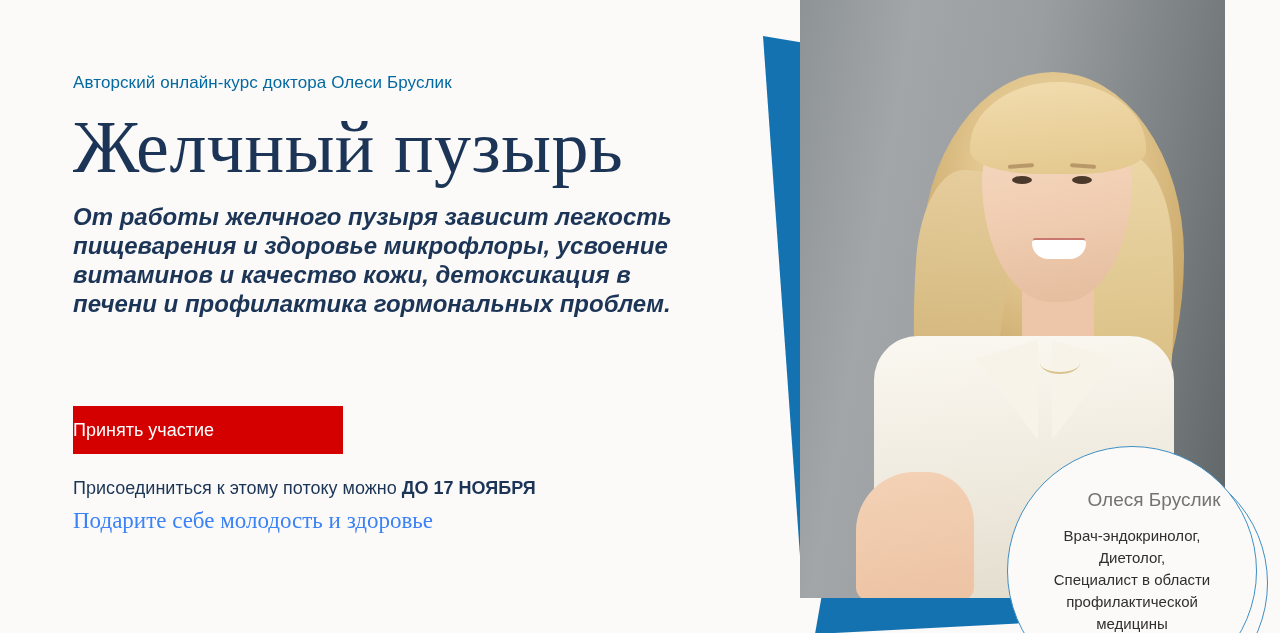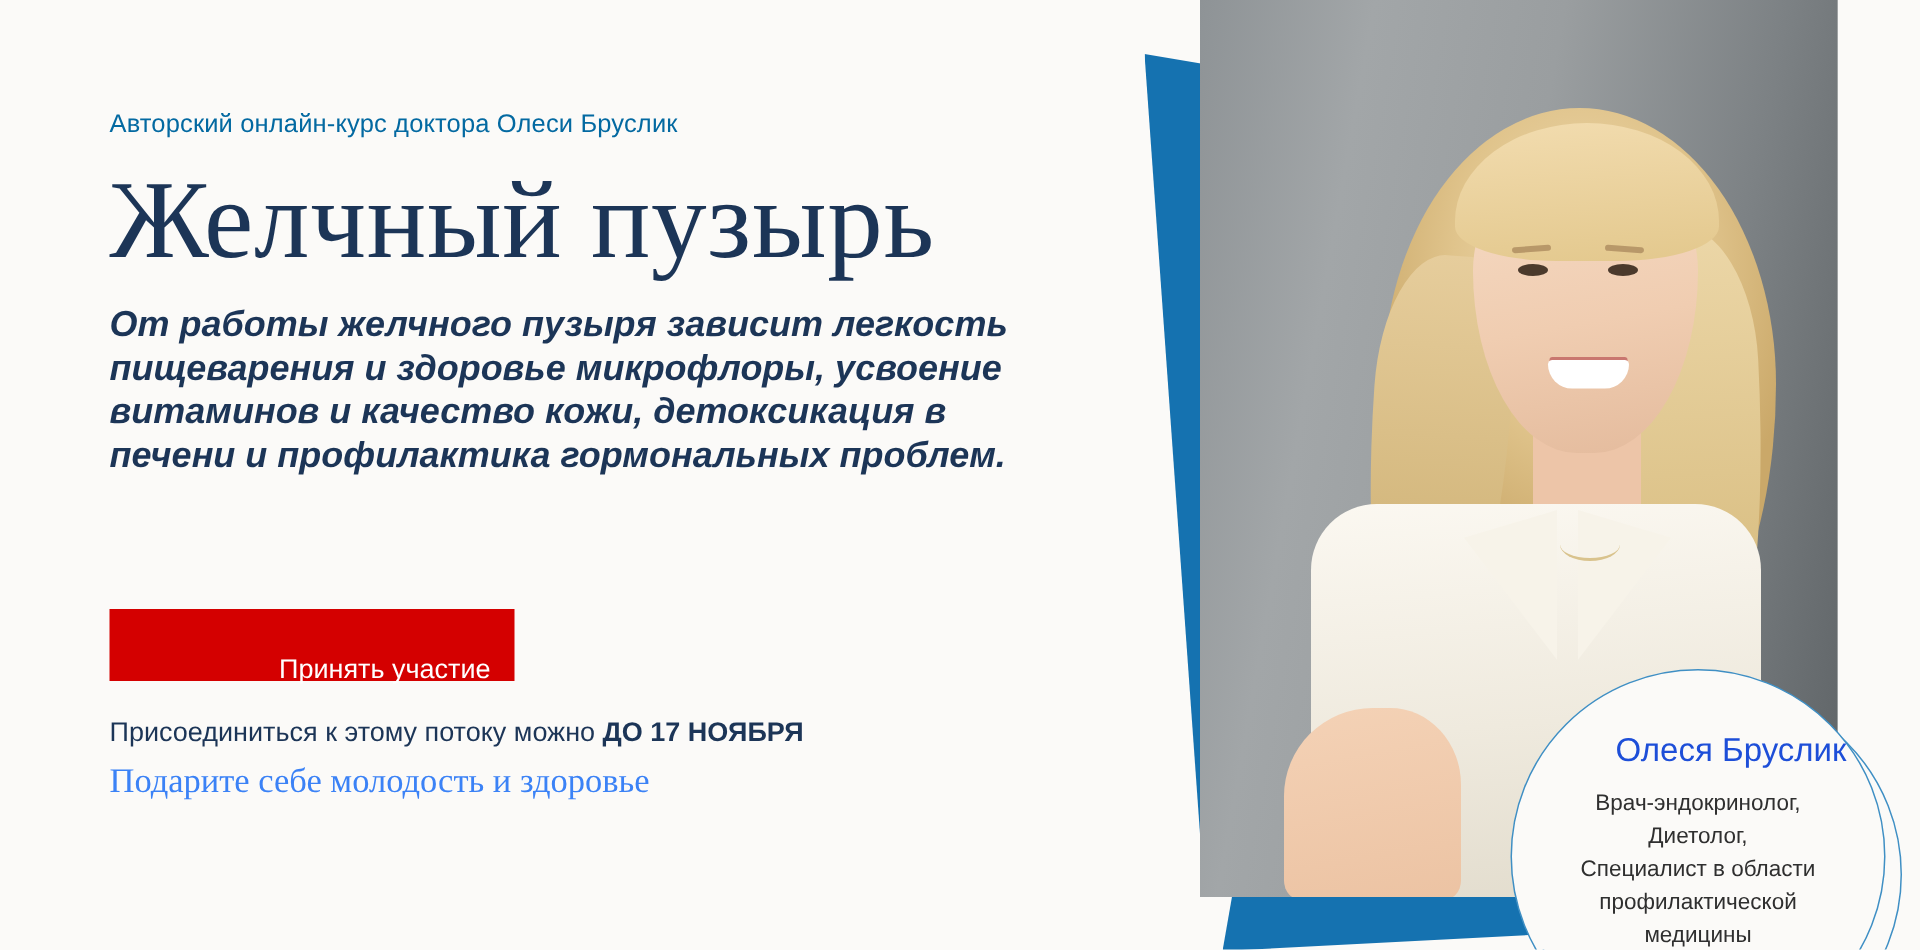"Принять участие" .cta-button { padding: 16px -> 0; text-align: right -> left }
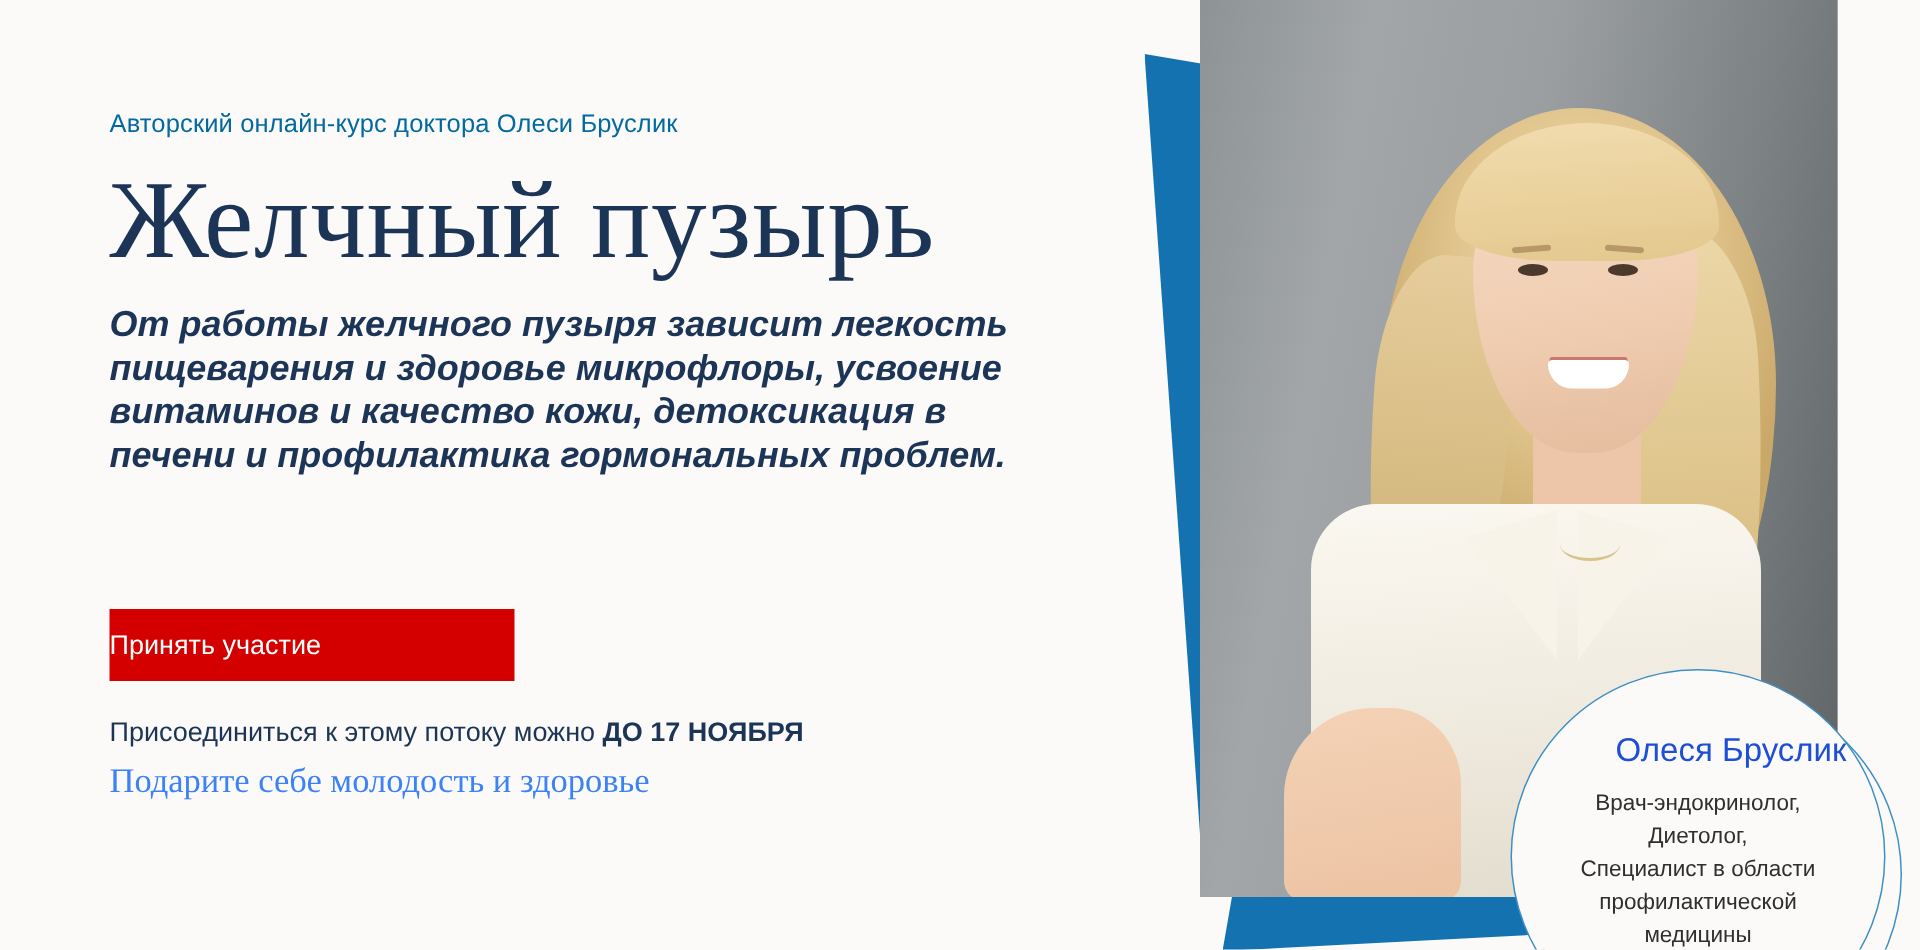"Олеся Бруслик" .badge-name { color: #1d4ed8 -> #737373; font-size: 22px -> 19px }
